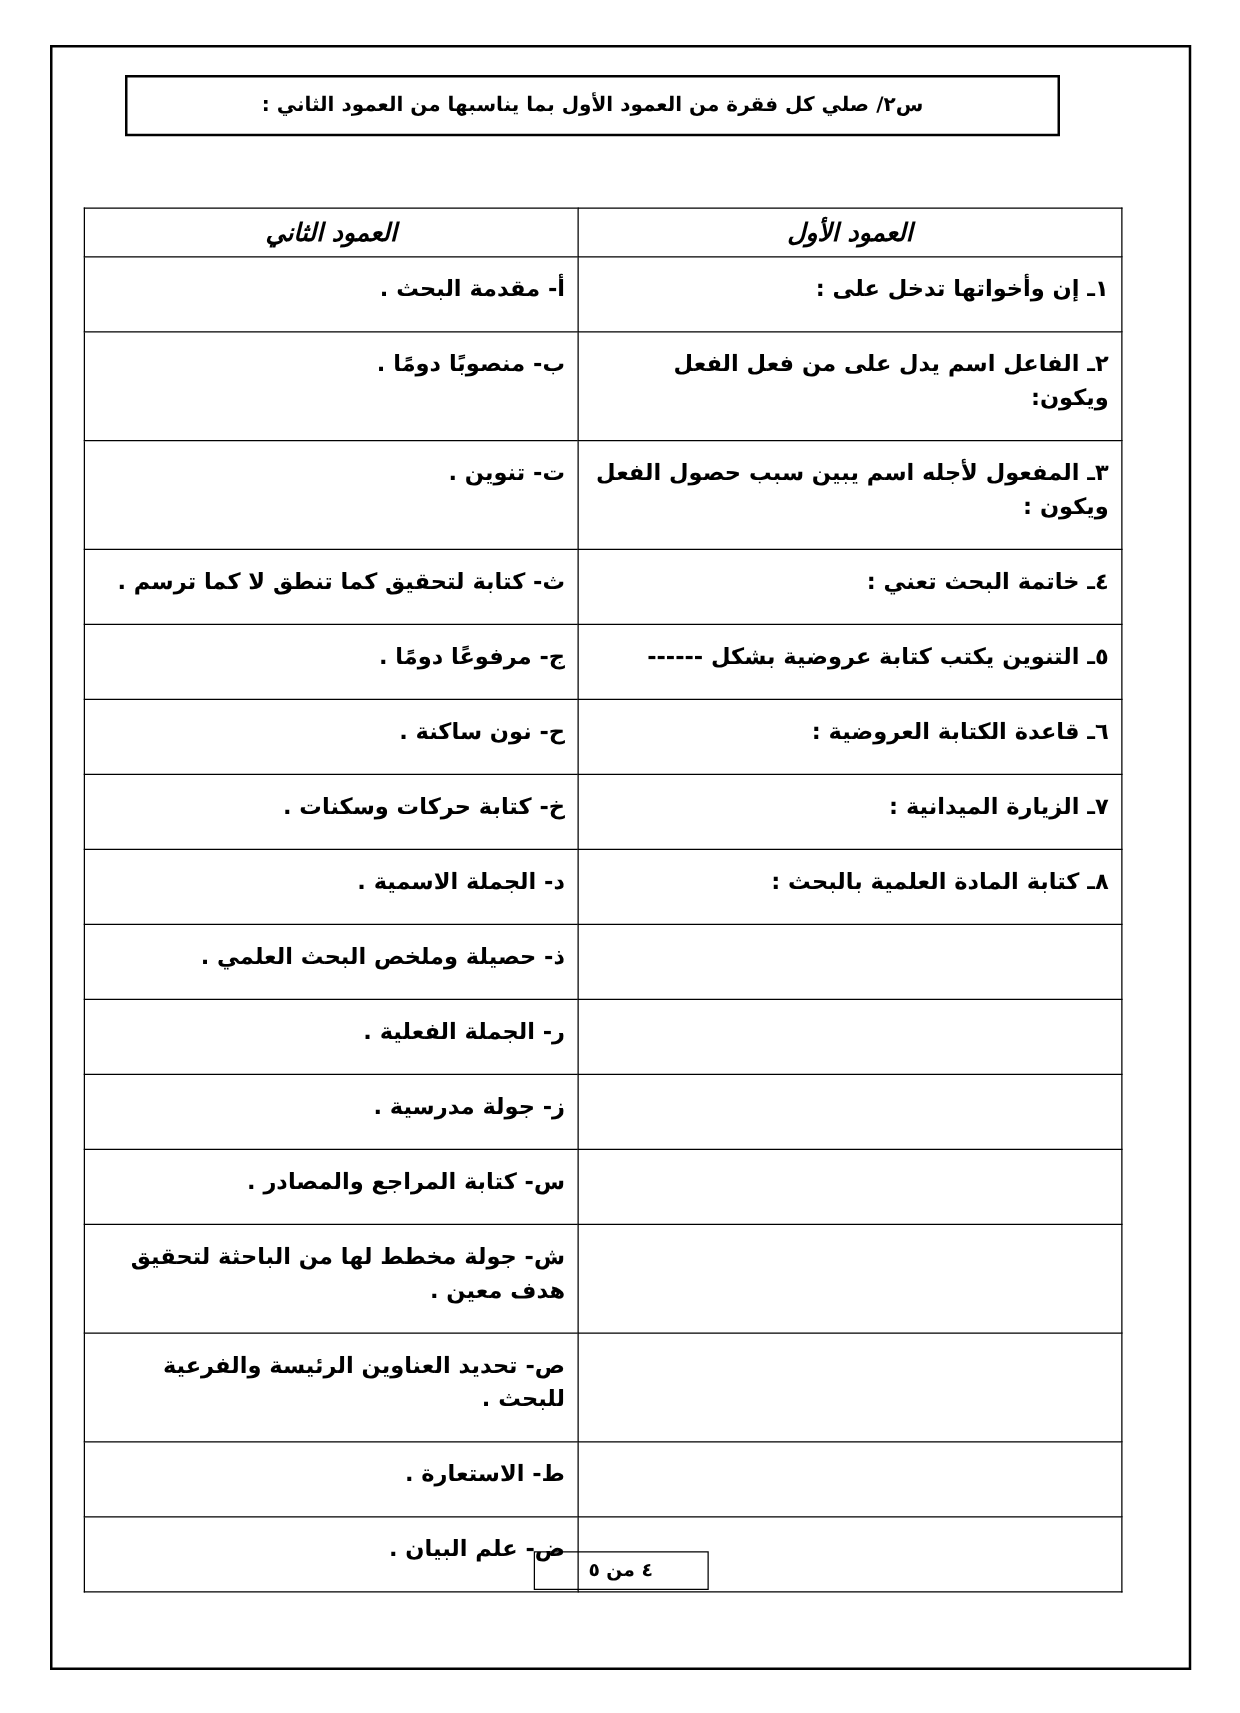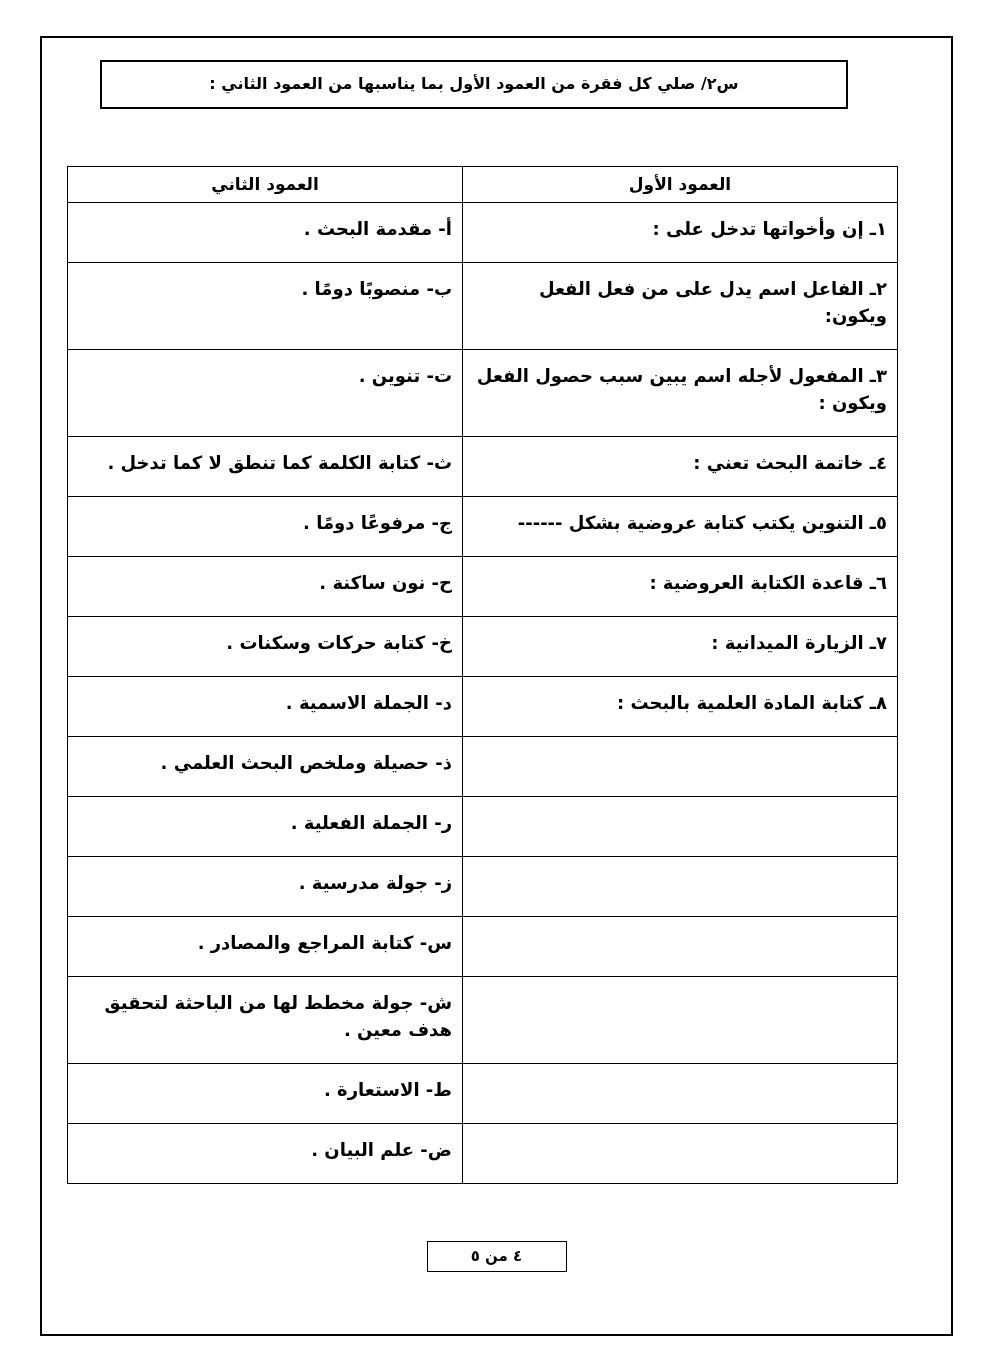"العمود الثاني" table.match-table th { font-size: 17px -> 20px; font-style: none -> italic }
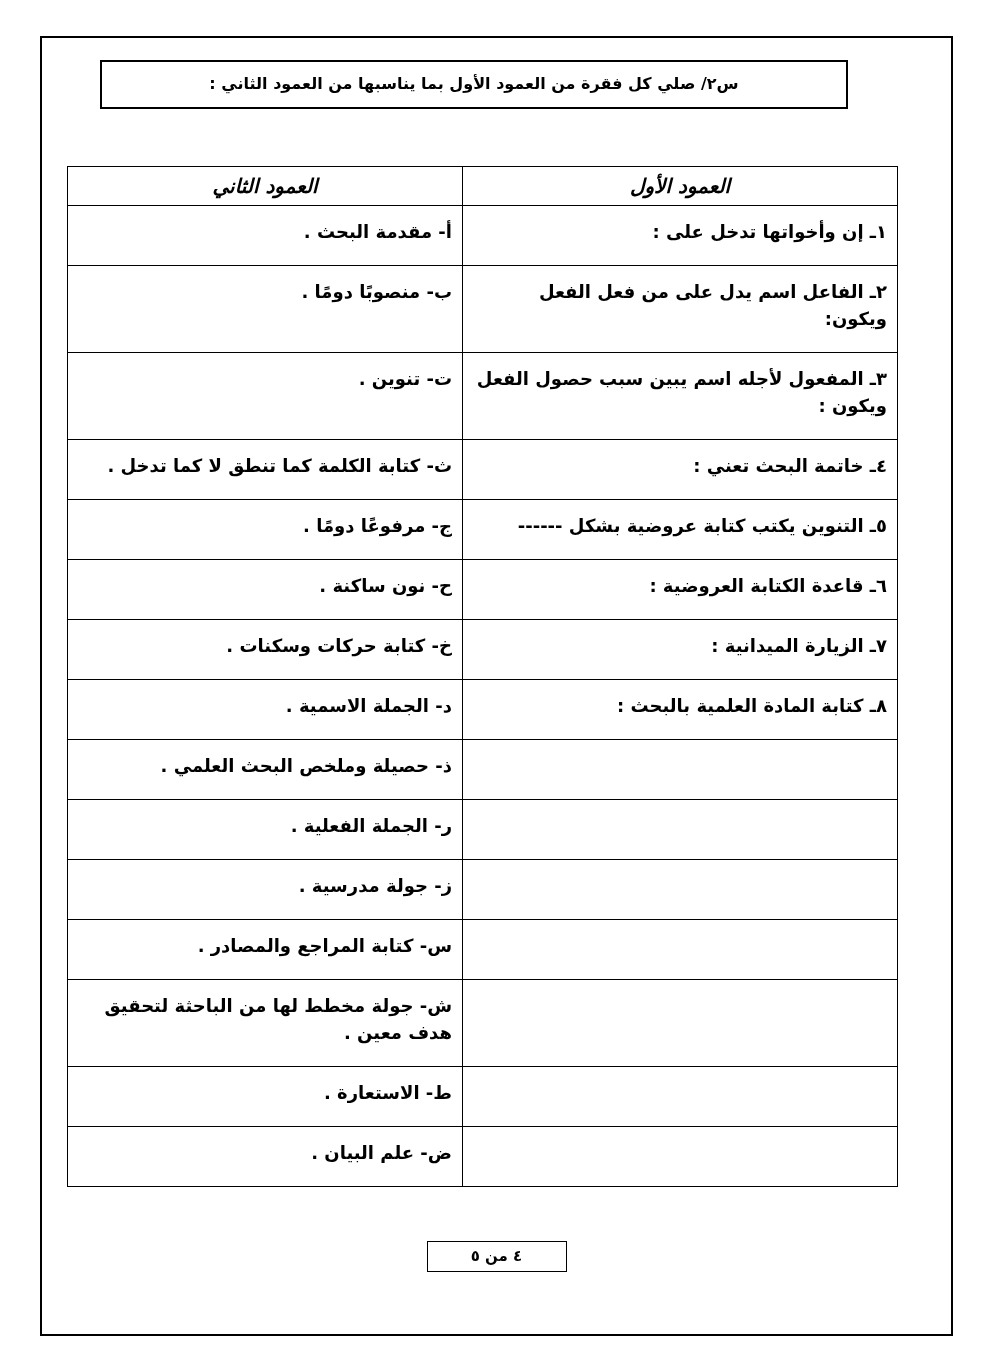"ث- كتابة الكلمة كما تنطق" td.col-second { text: الكلمة كما تنطق لا كما تدخل -> لتحقيق كما تنطق لا كما ترسم }
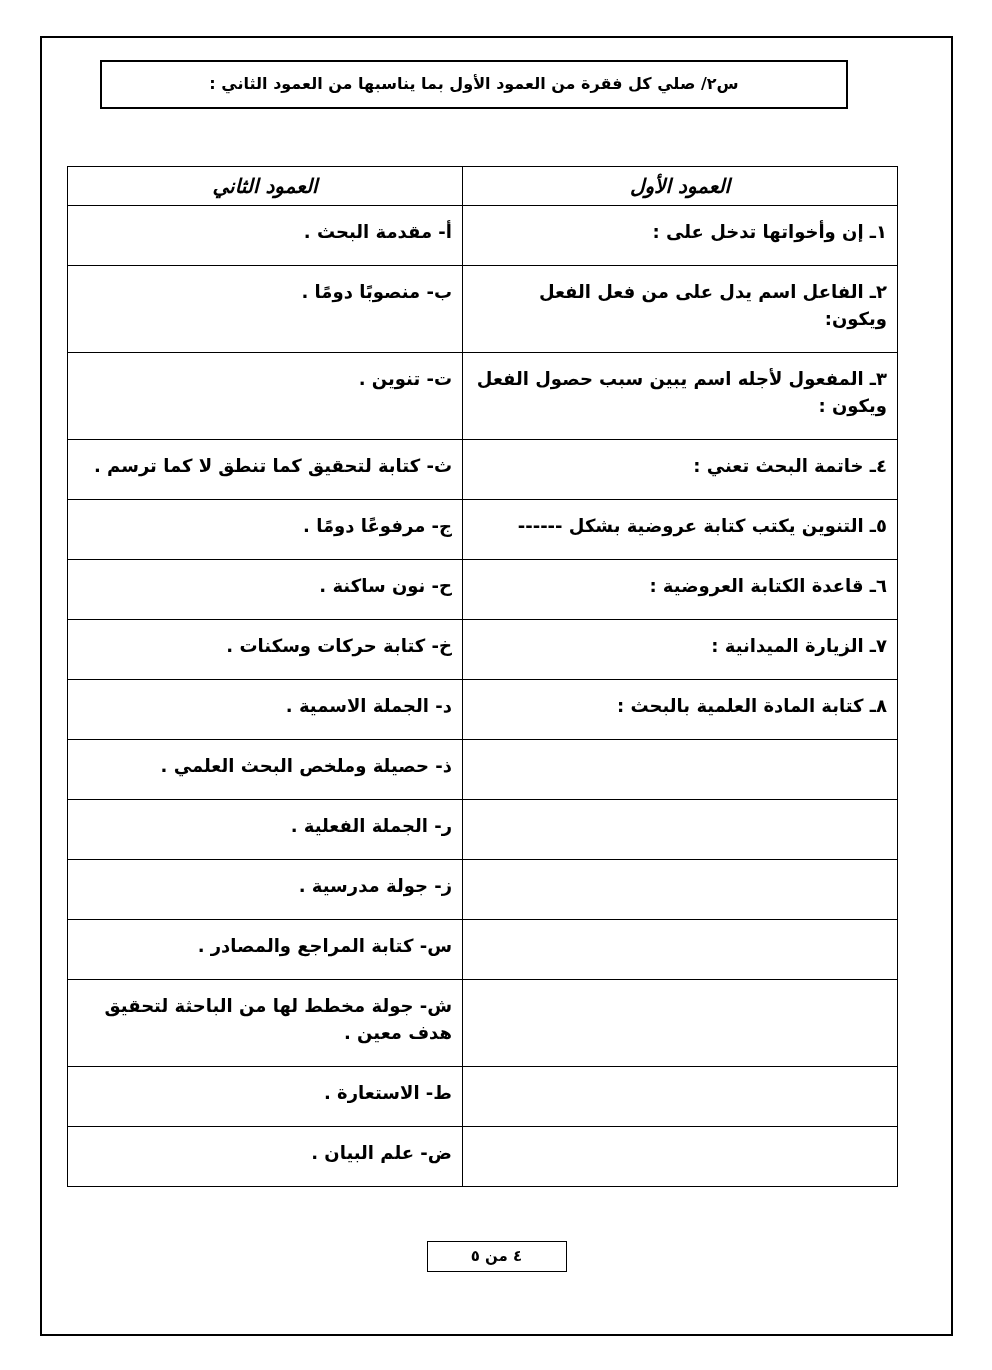"ص- تحديد العناوين الرئيسة والفرعية" tr { html: none -> <tr> <td></td> <td>ص- تحديد العناوين الرئيسة والفرعية للبحث .</td> </tr> }
